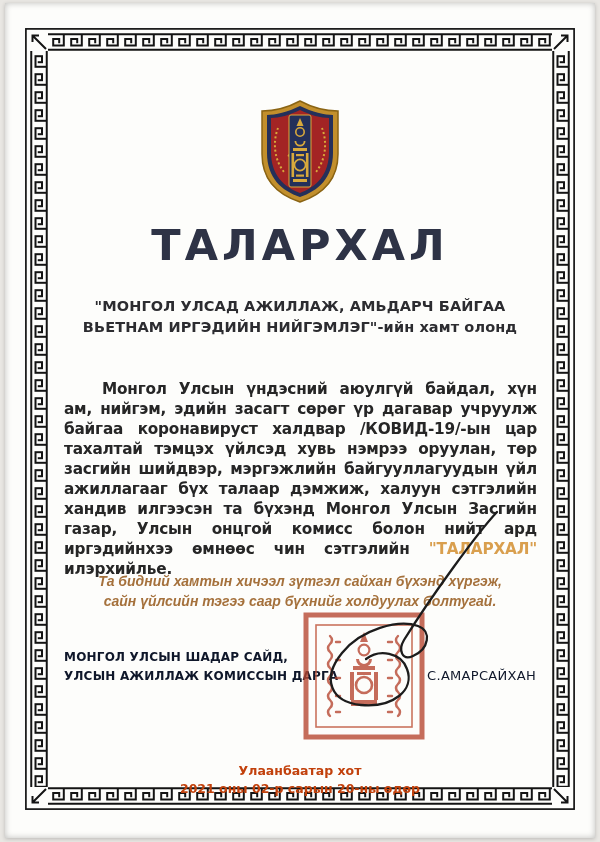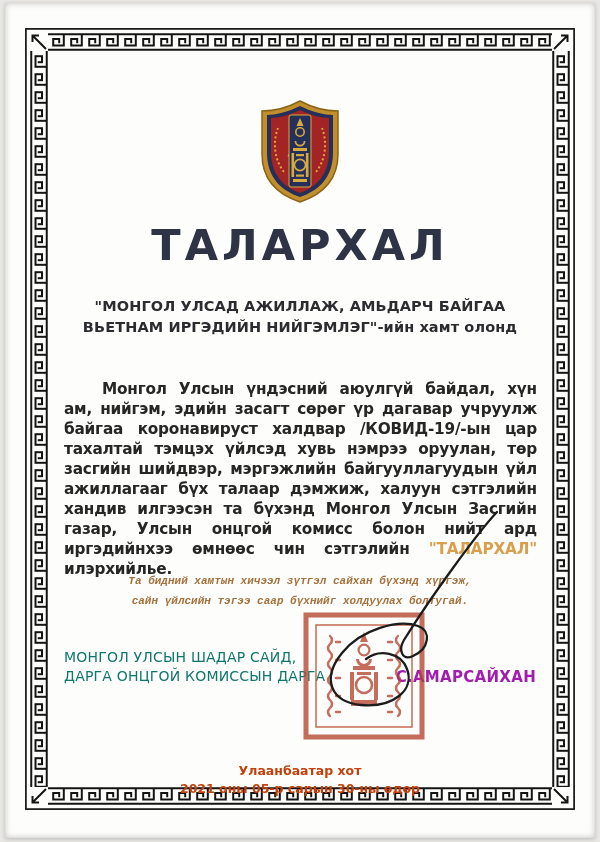"Та бидний хамтын хичээл зүтгэл" .blessing { font-family: Liberation Mono, monospace -> Liberation Sans, sans-serif; font-size: 11px -> 14px }
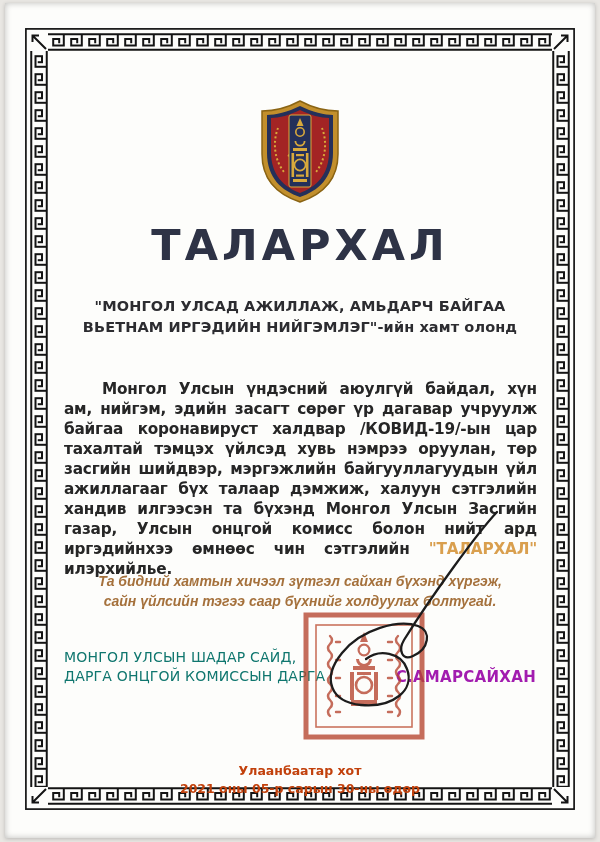"МОНГОЛ УЛСЫН ШАДАР САЙД," .sign-titles { color: #0f766e -> #0f172a; font-size: 14px -> 12px; font-weight: normal -> bold }
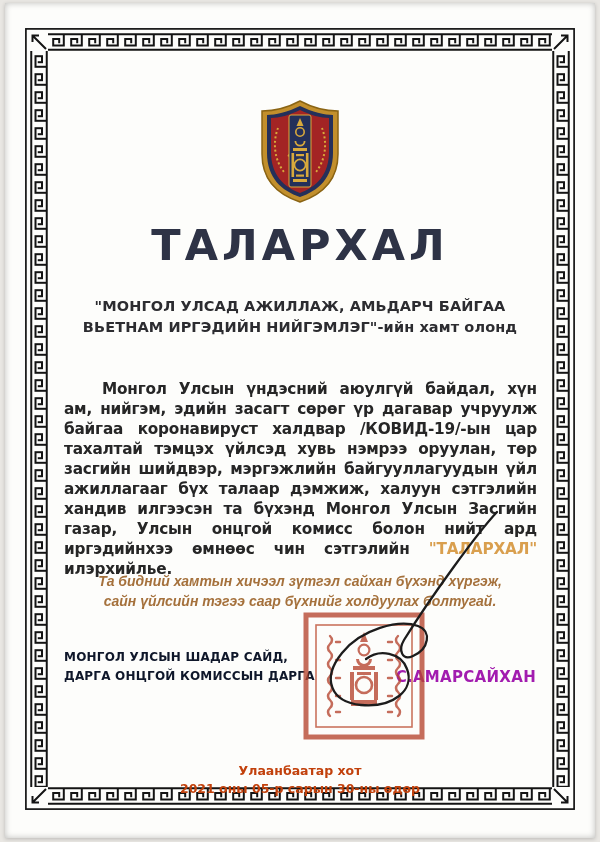"ДАРГА ОНЦГОЙ КОМИССЫН ДАРГА" div { text: ДАРГА ОНЦГОЙ -> УЛСЫН АЖИЛЛАЖ }
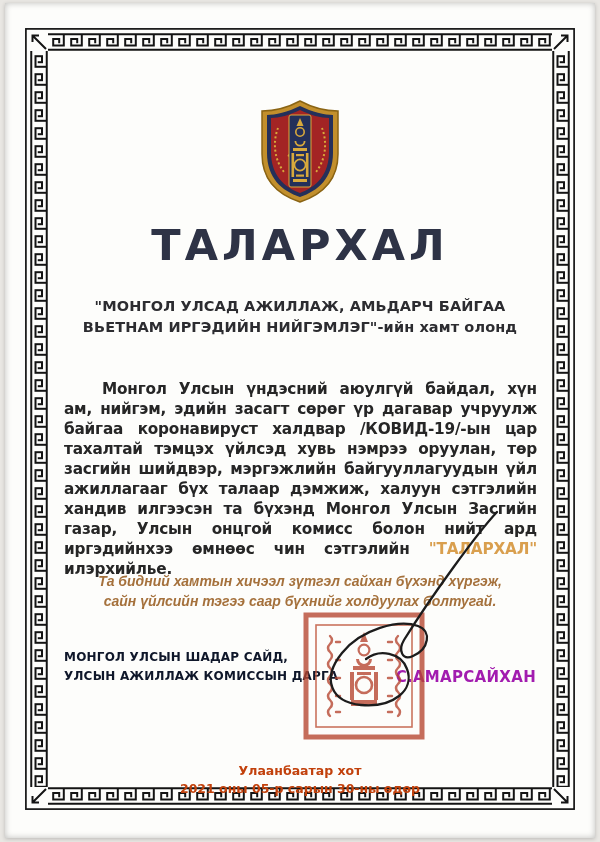"С.АМАРСАЙХАН" .sign-name { color: #a21caf -> #0f172a; font-size: 15px -> 13px; font-weight: bold -> normal }
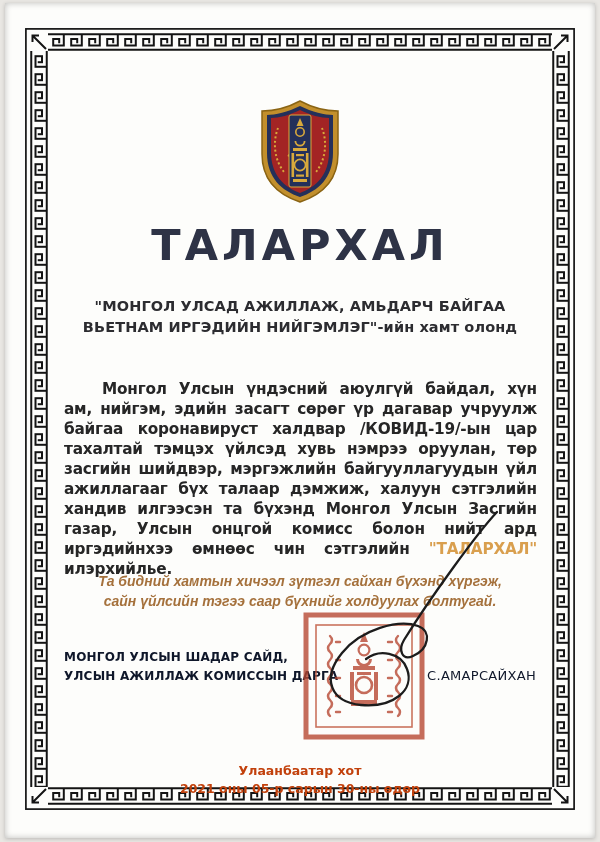"2021 оны 05-р сарын 30-ны" div { text: 05-р сарын 30-ны -> 02-р сарын 20-ны }
